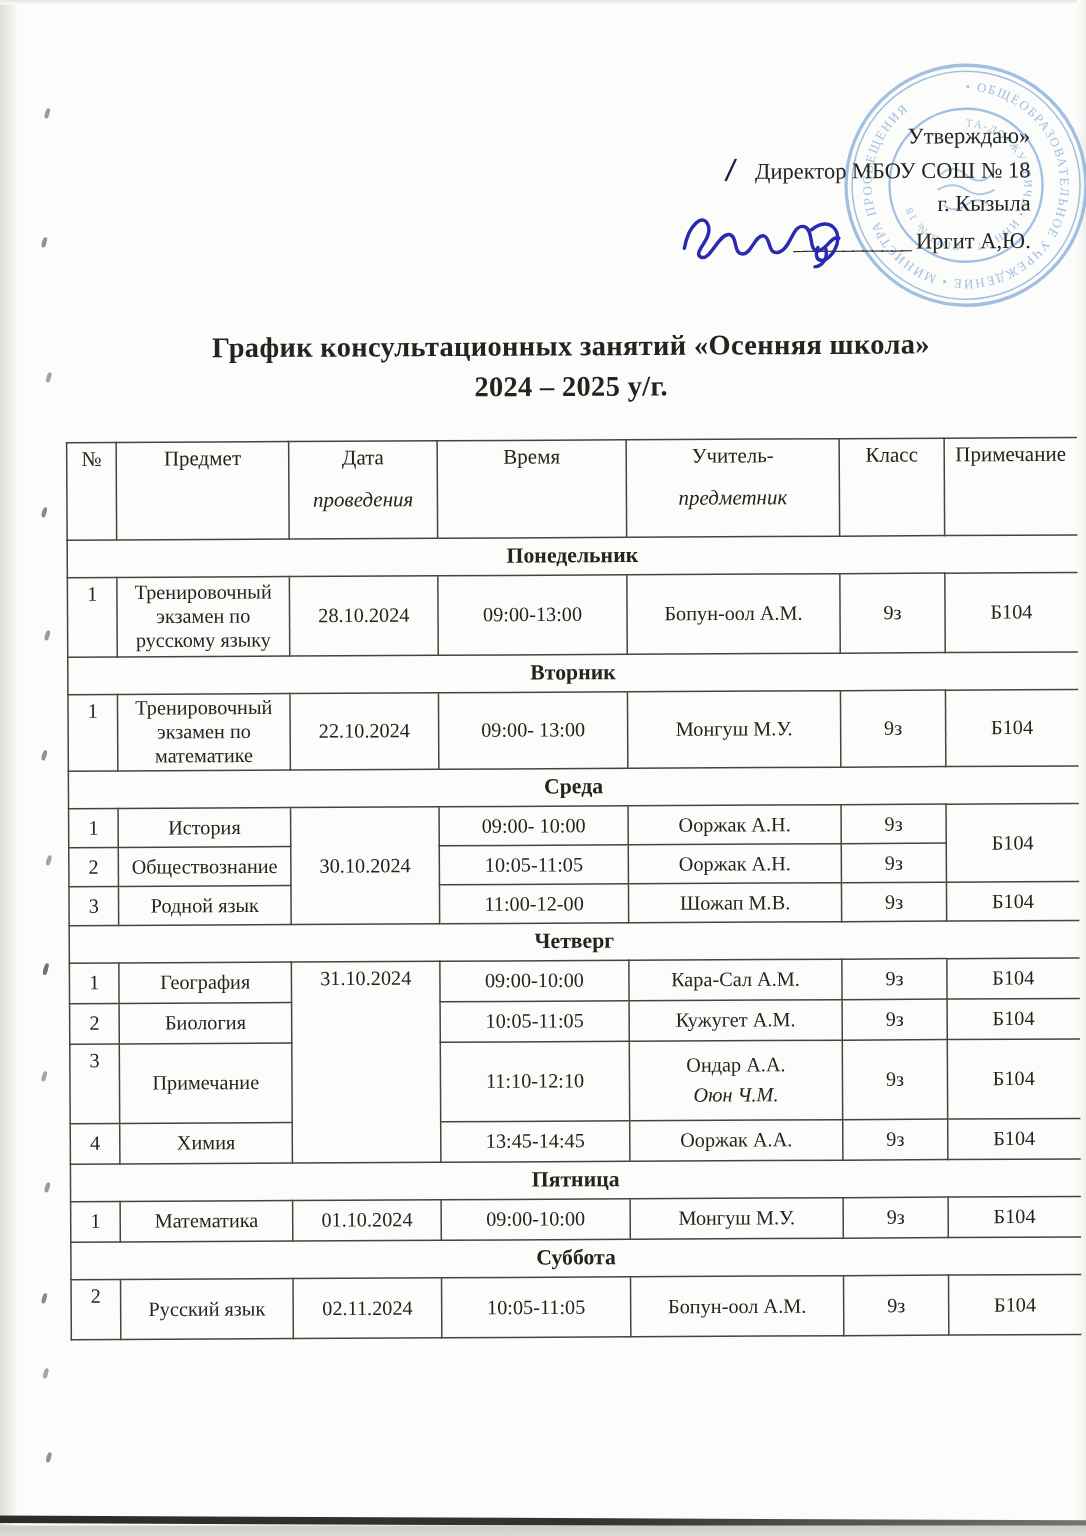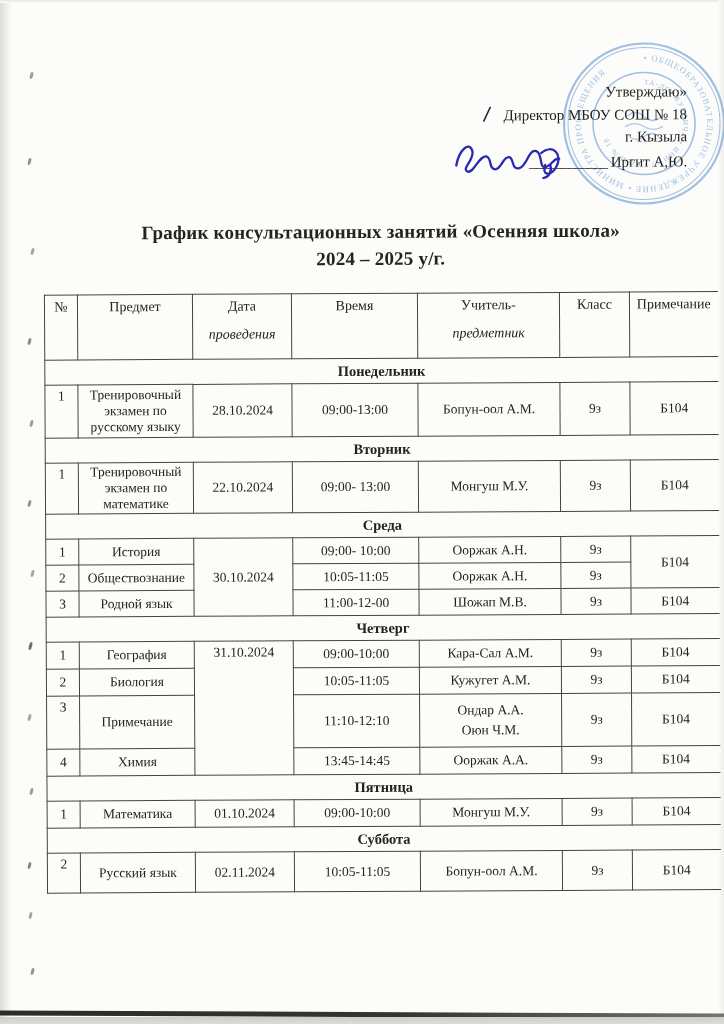"Оюн Ч.М." .t2 { font-style: none -> italic }
